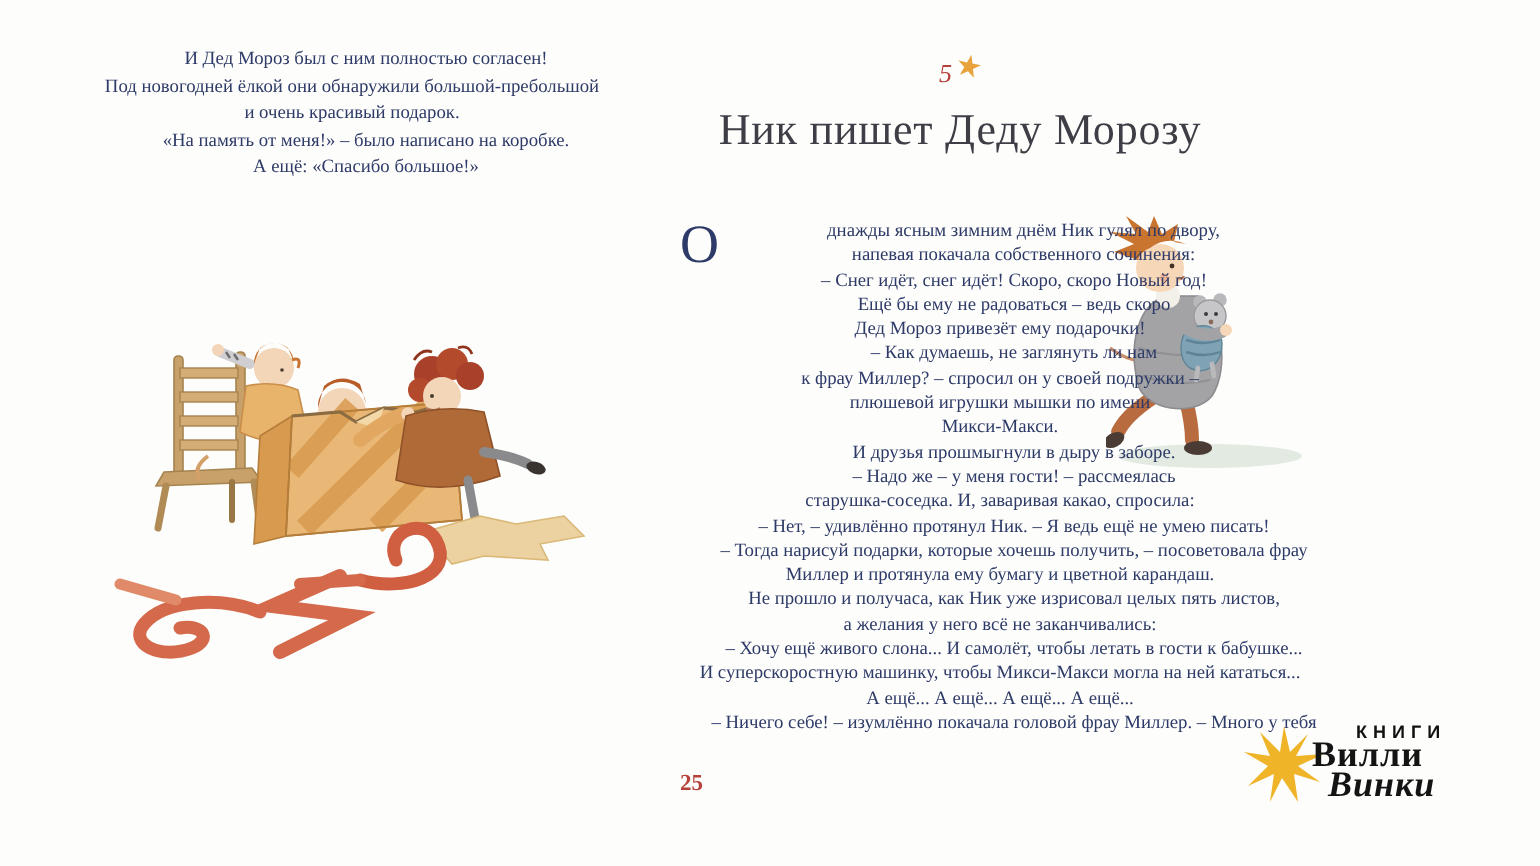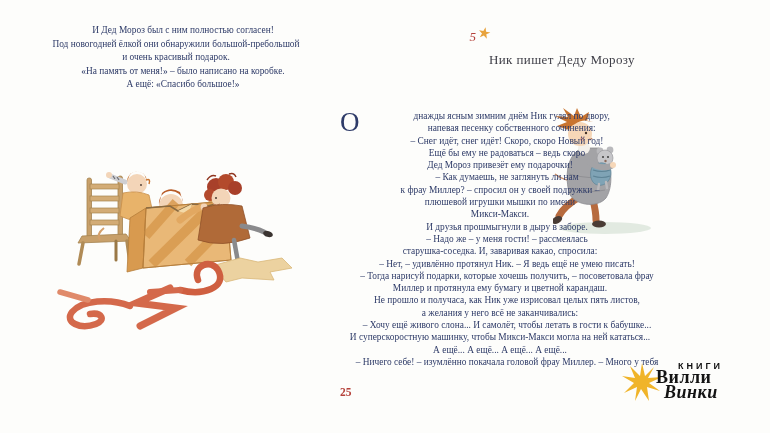"Ник пишет Деду Морозу" .page-title { font-size: 13px -> 22px; text-align: right -> center }
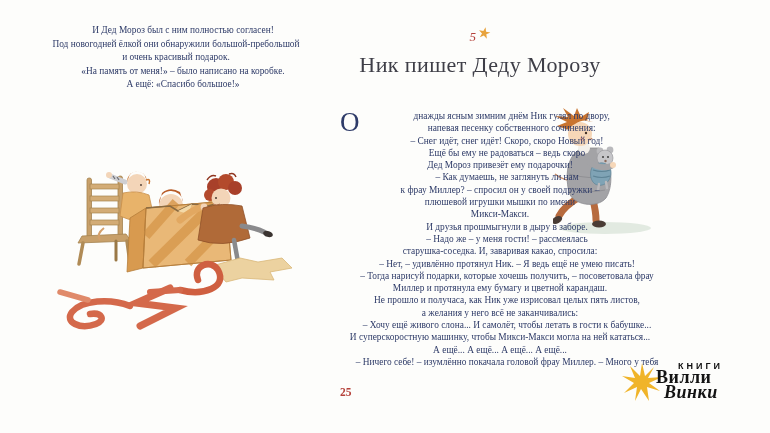"напевая песенку собственного сочинения:" span.ln { text: песенку -> покачала }
